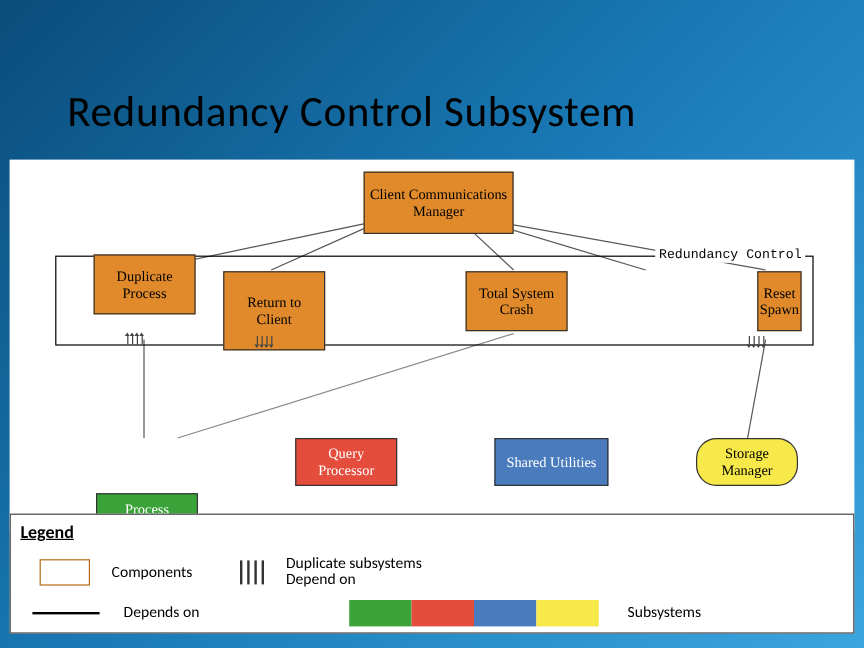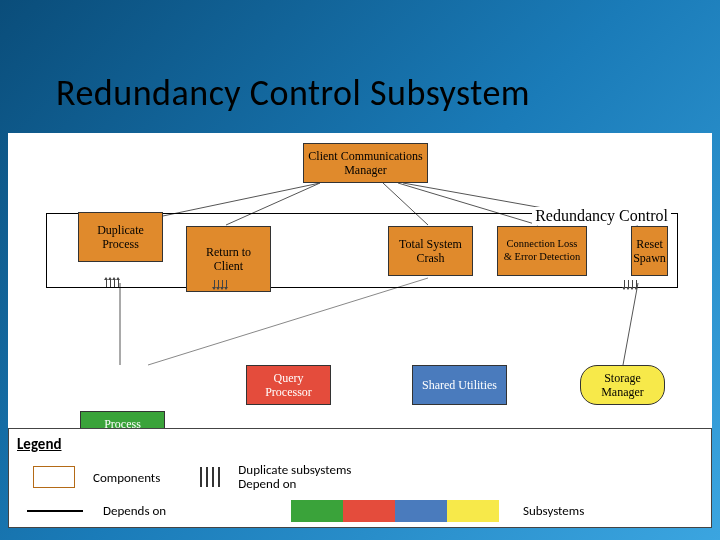"Client Communications Manager" div.node { height: 40px -> 52px }
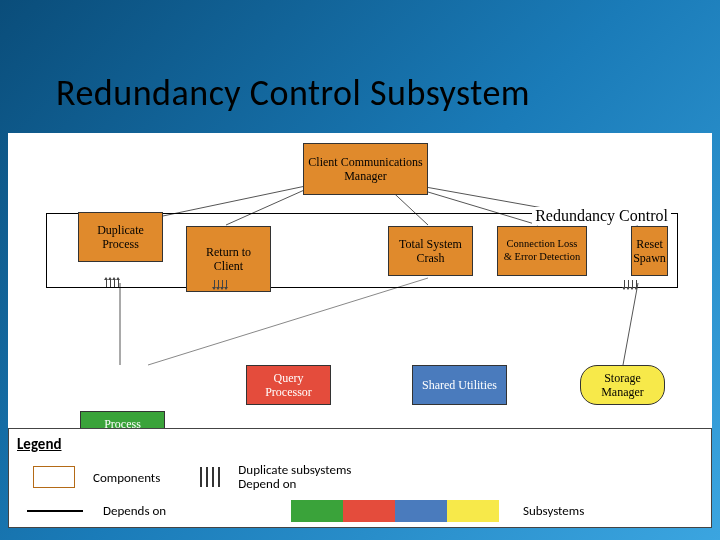"Redundancy Control" .rc-label { font-family: Liberation Serif, serif -> Liberation Mono, monospace; font-size: 16px -> 11px }
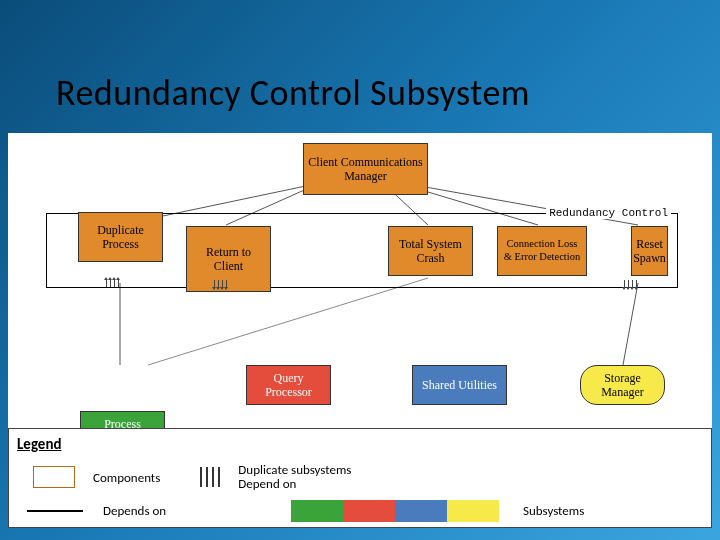"Connection Loss & Error Detection" div.node { html: <div>Connection Loss &amp; Error Detection</div> -> none }
